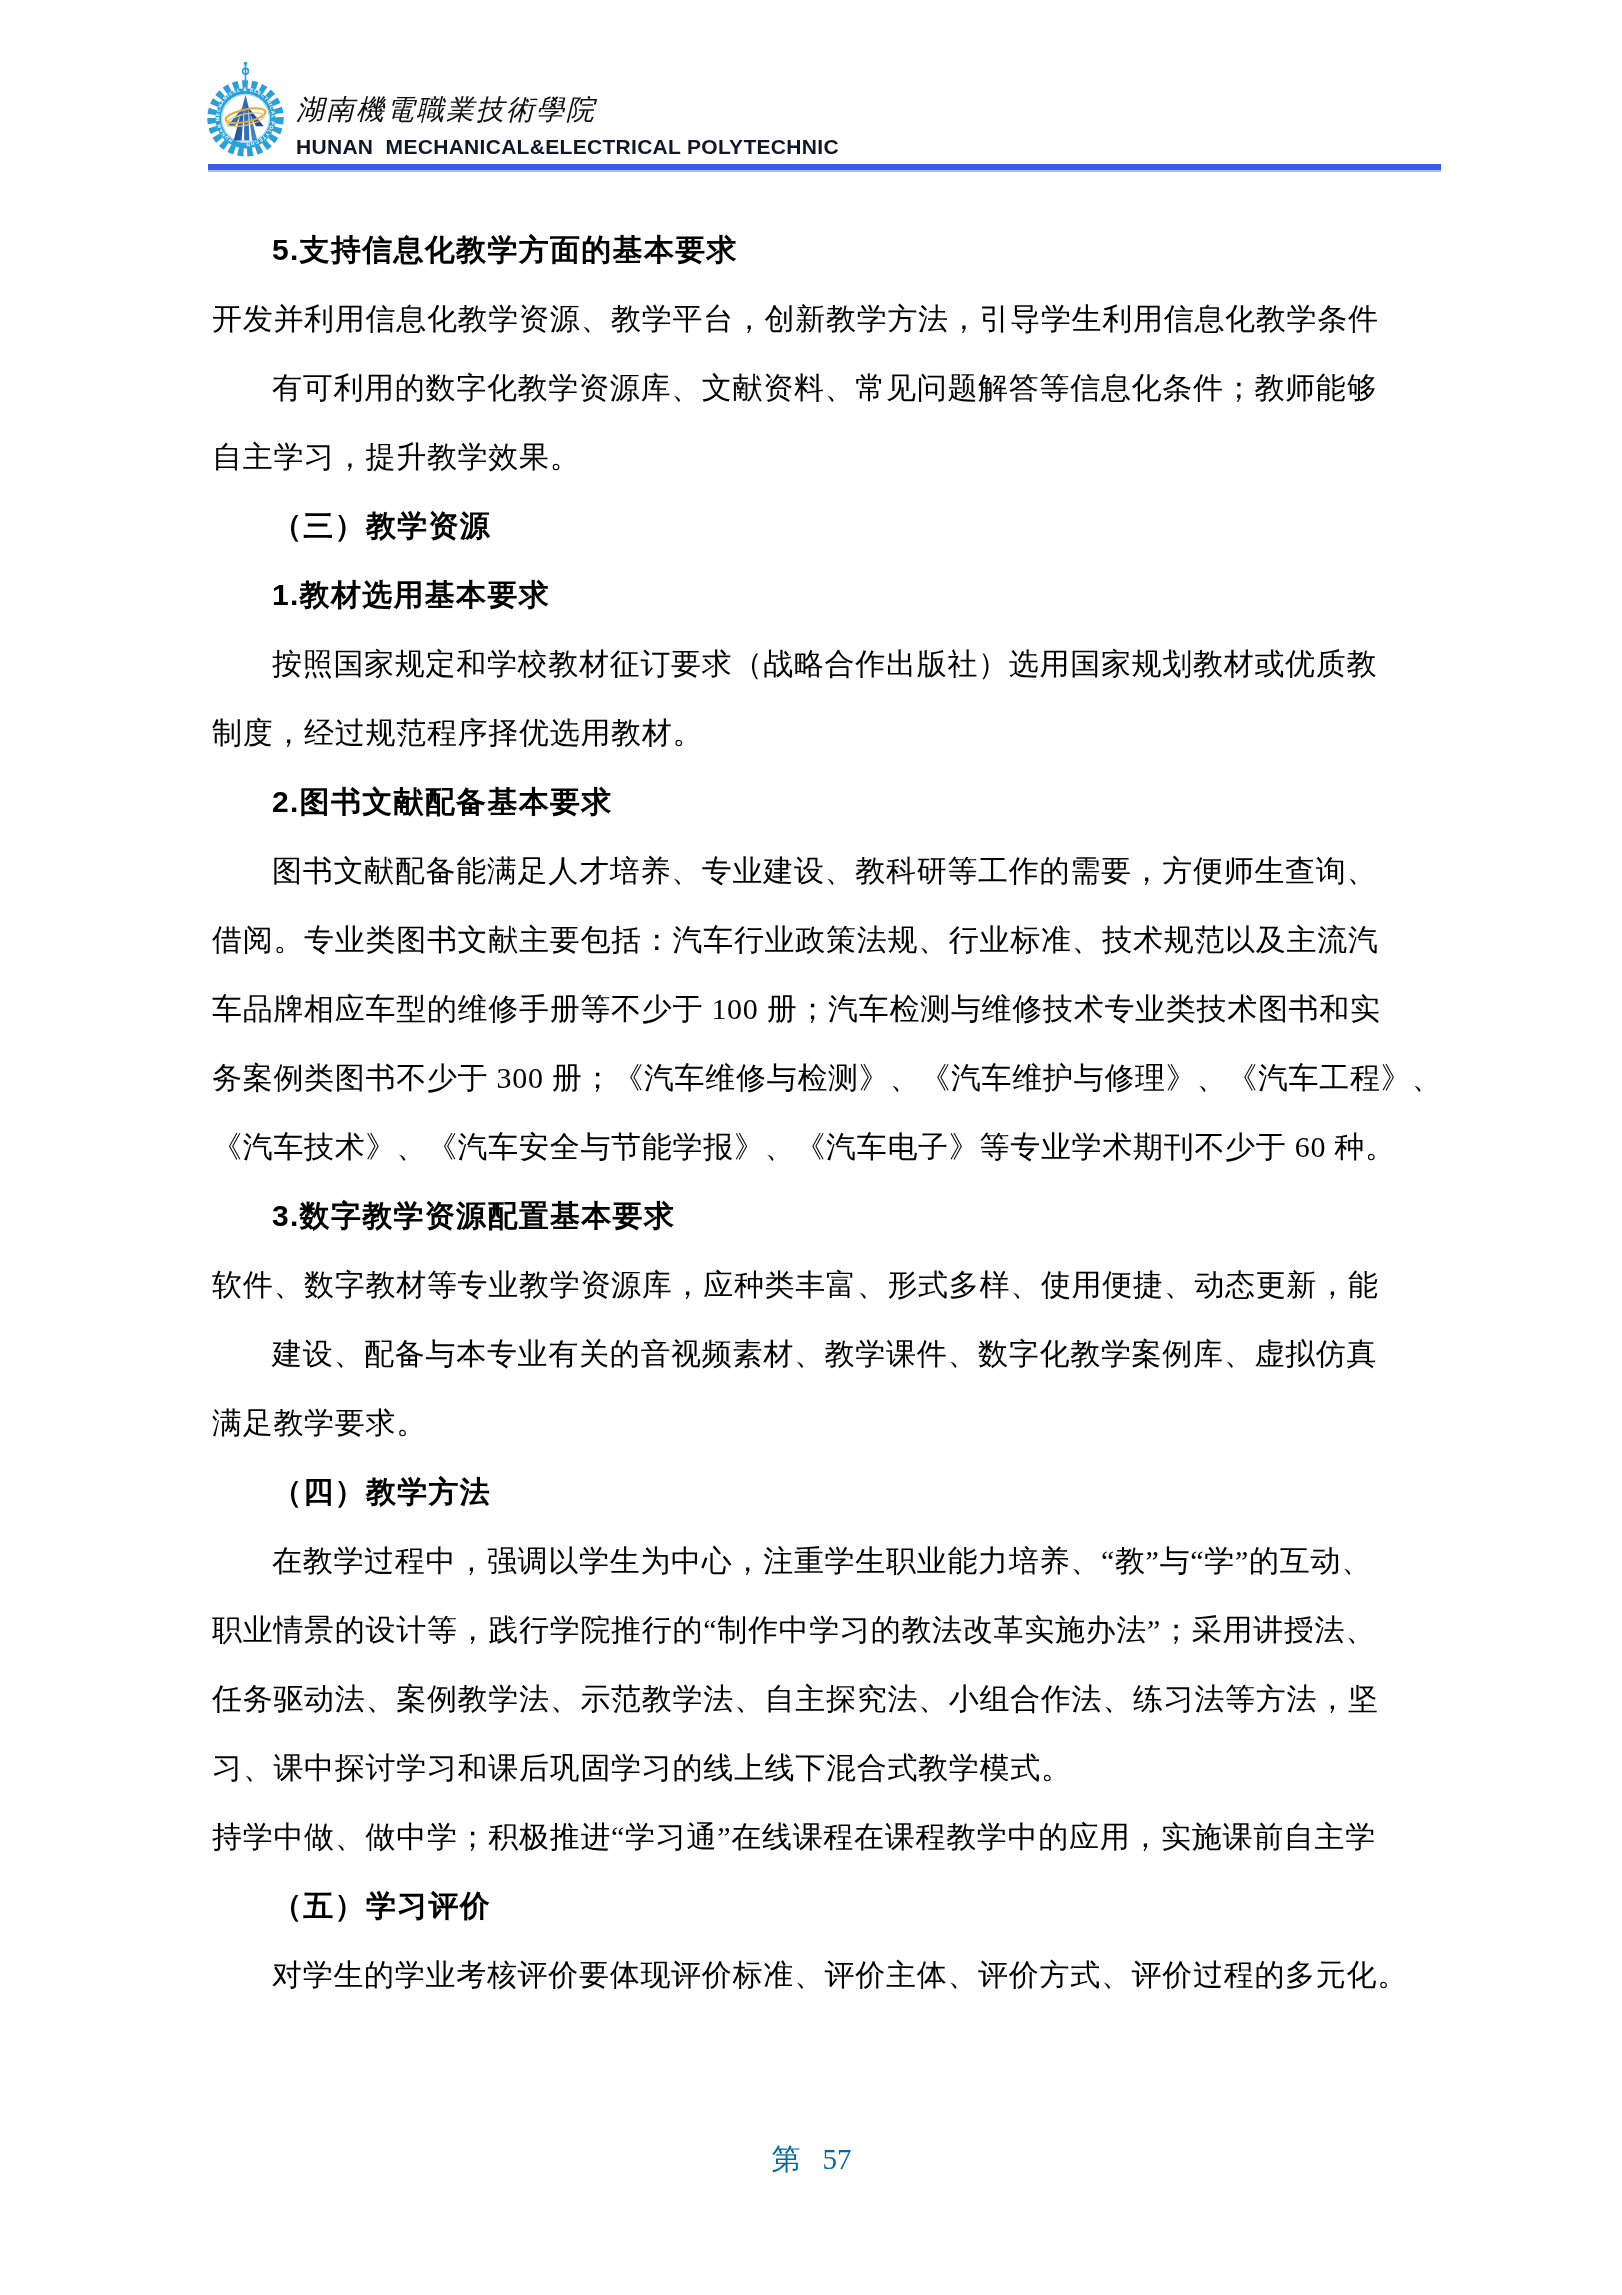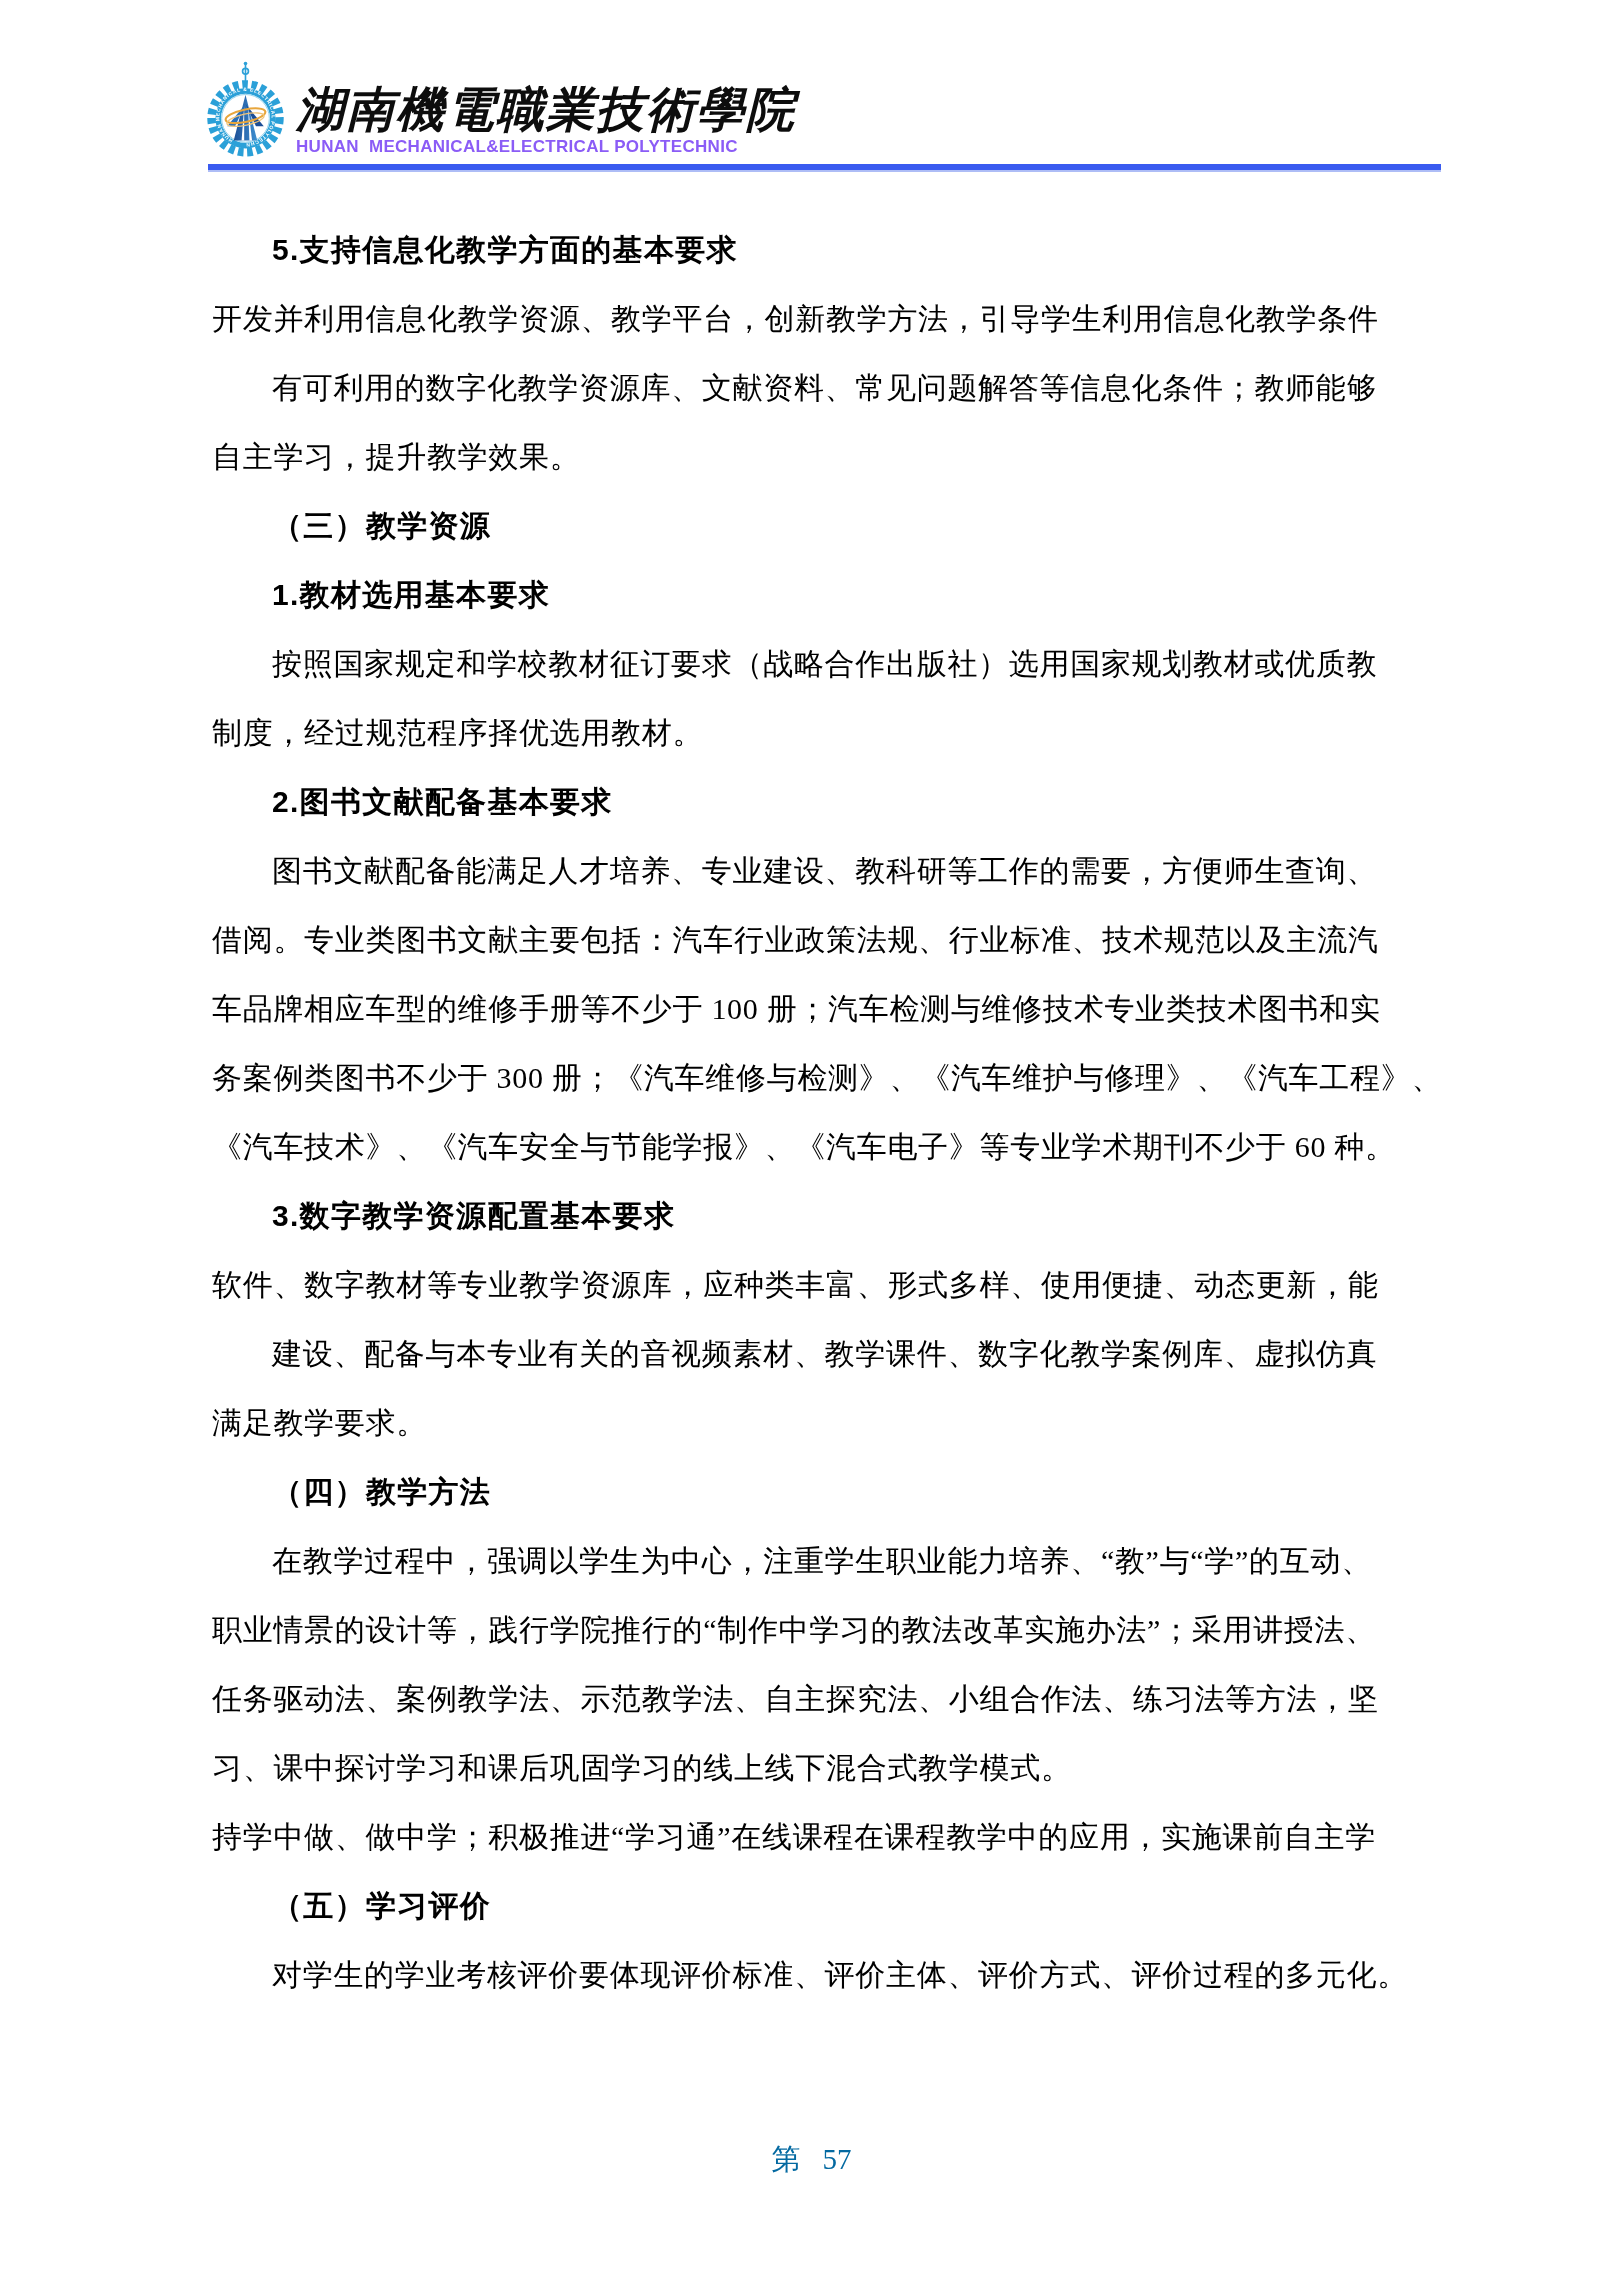"湖南機電職業技術學院" .school-cn { font-size: 48px -> 28px; font-weight: bold -> normal }
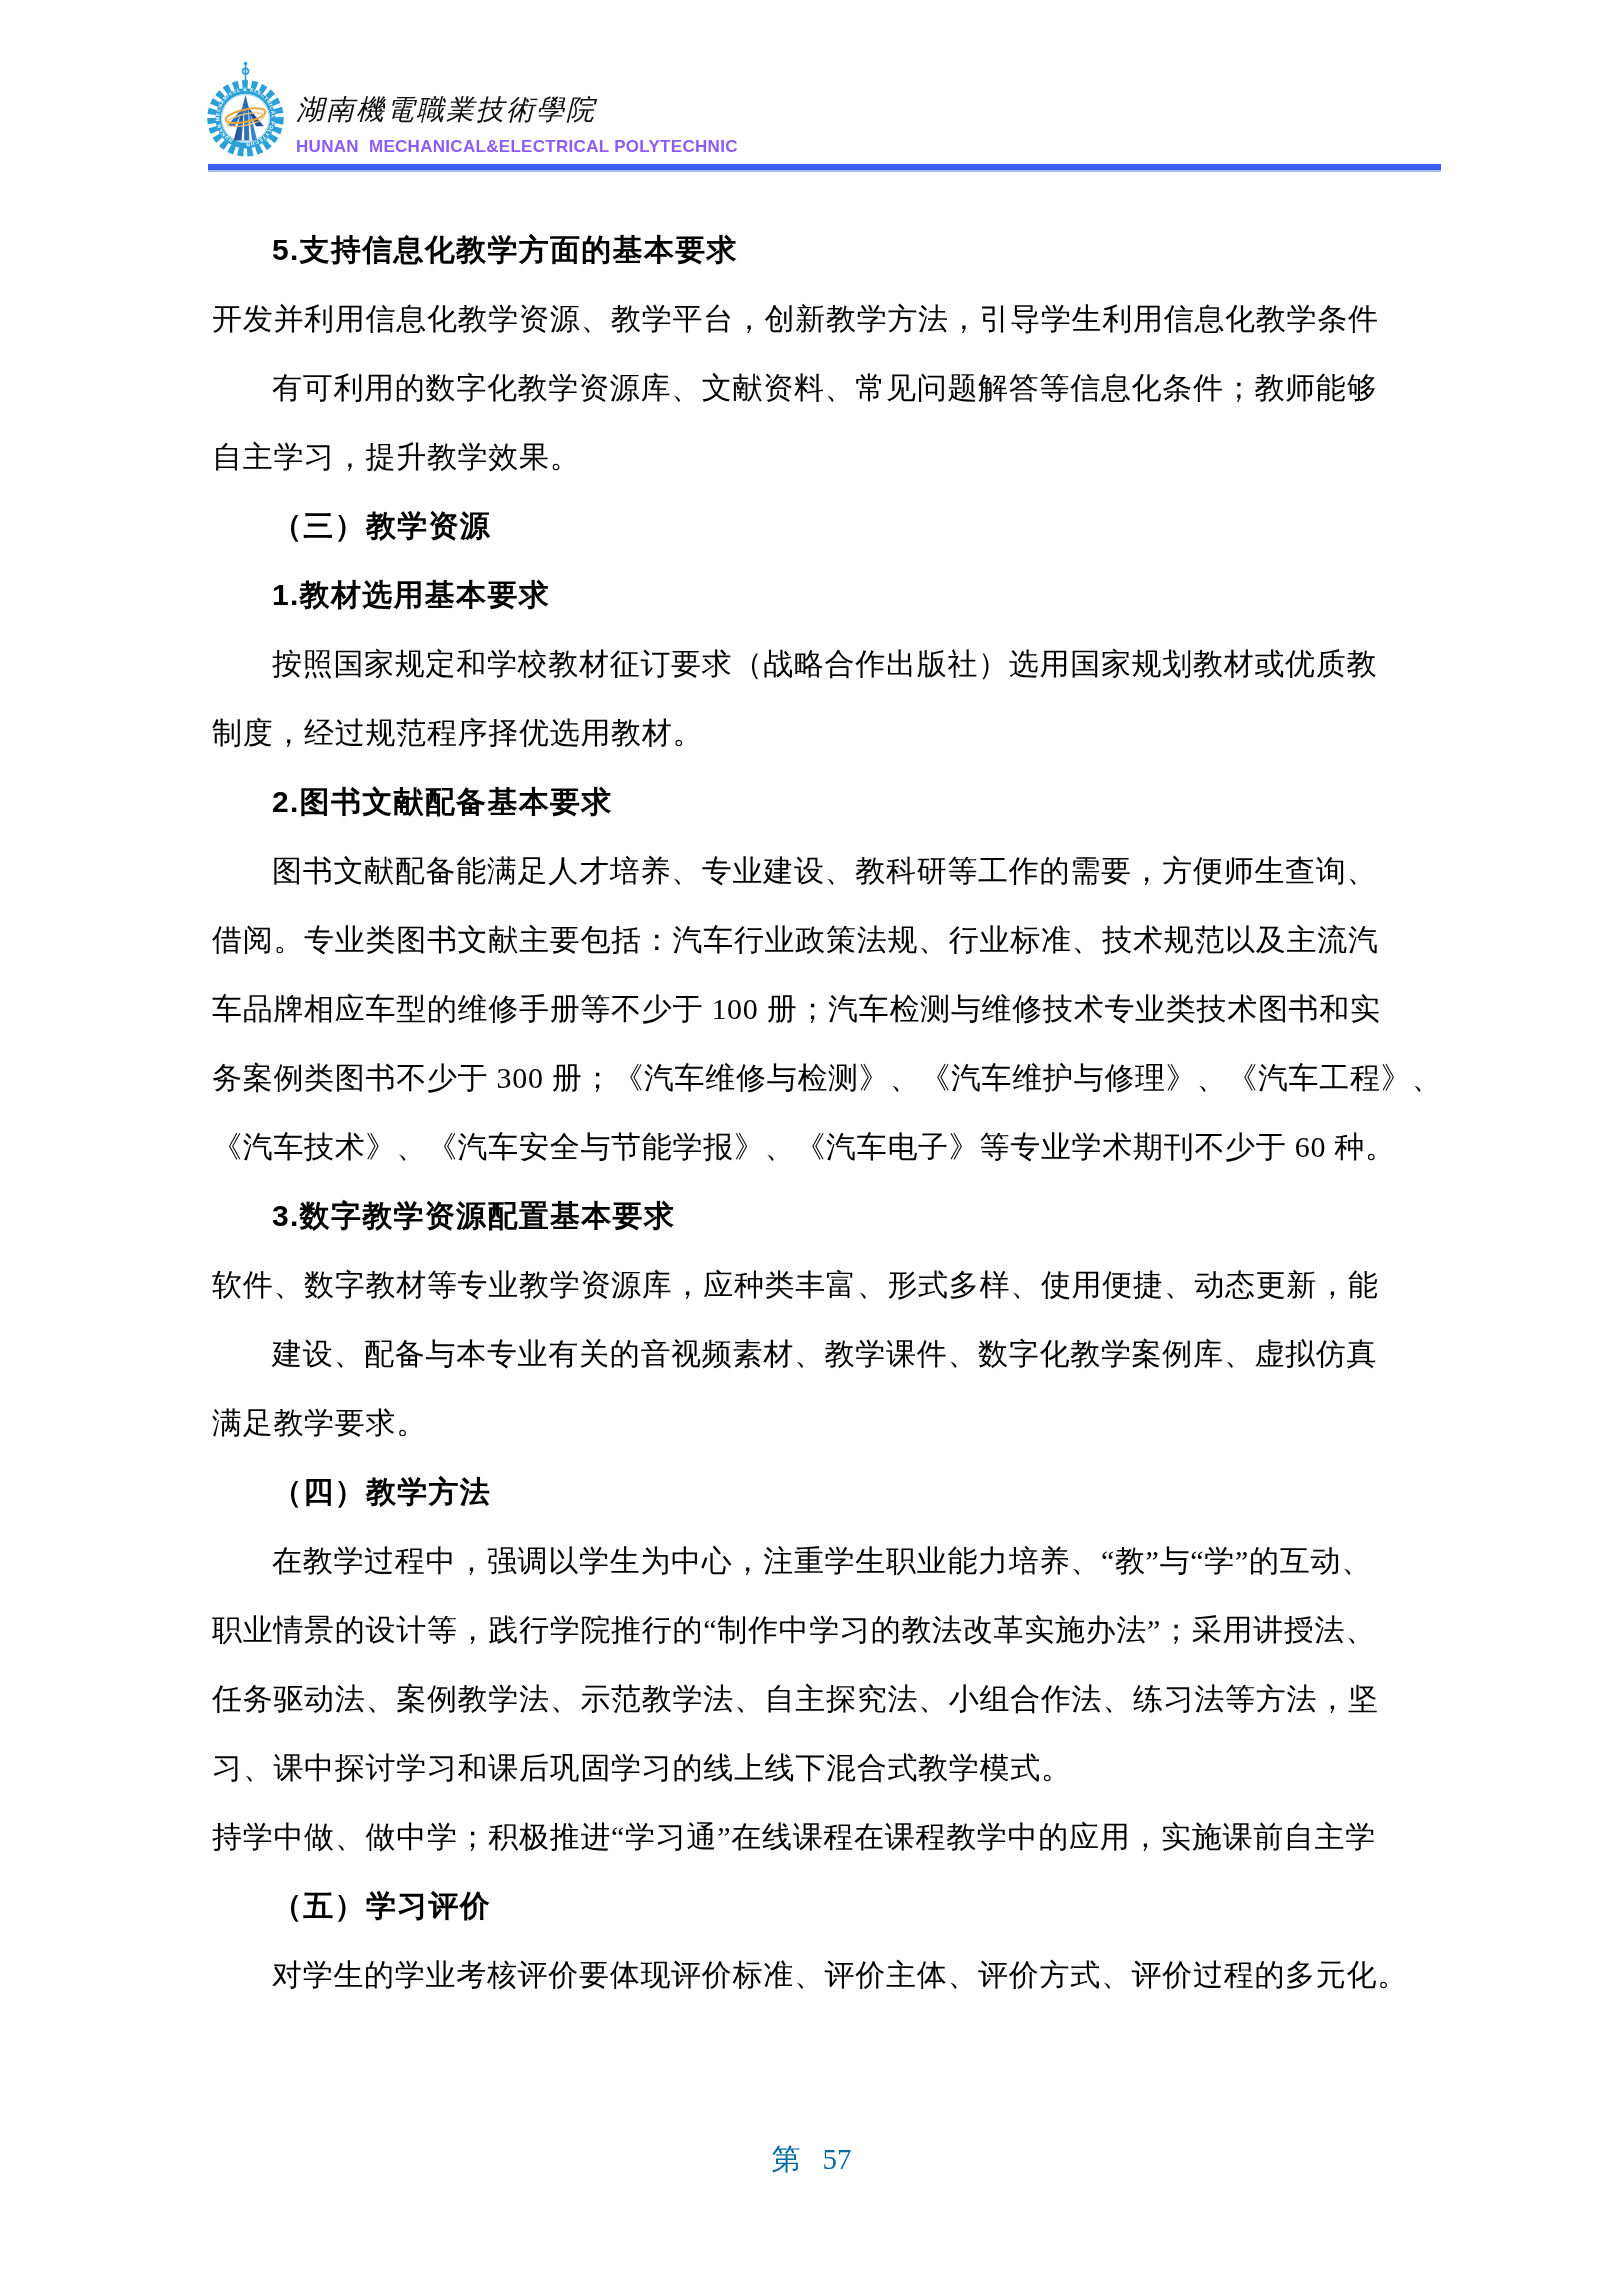"HUNAN MECHANICAL&ELECTRICAL POLYTECHNIC" .school-en { color: #8b5cf6 -> #0f172a; font-size: 17px -> 21px }
